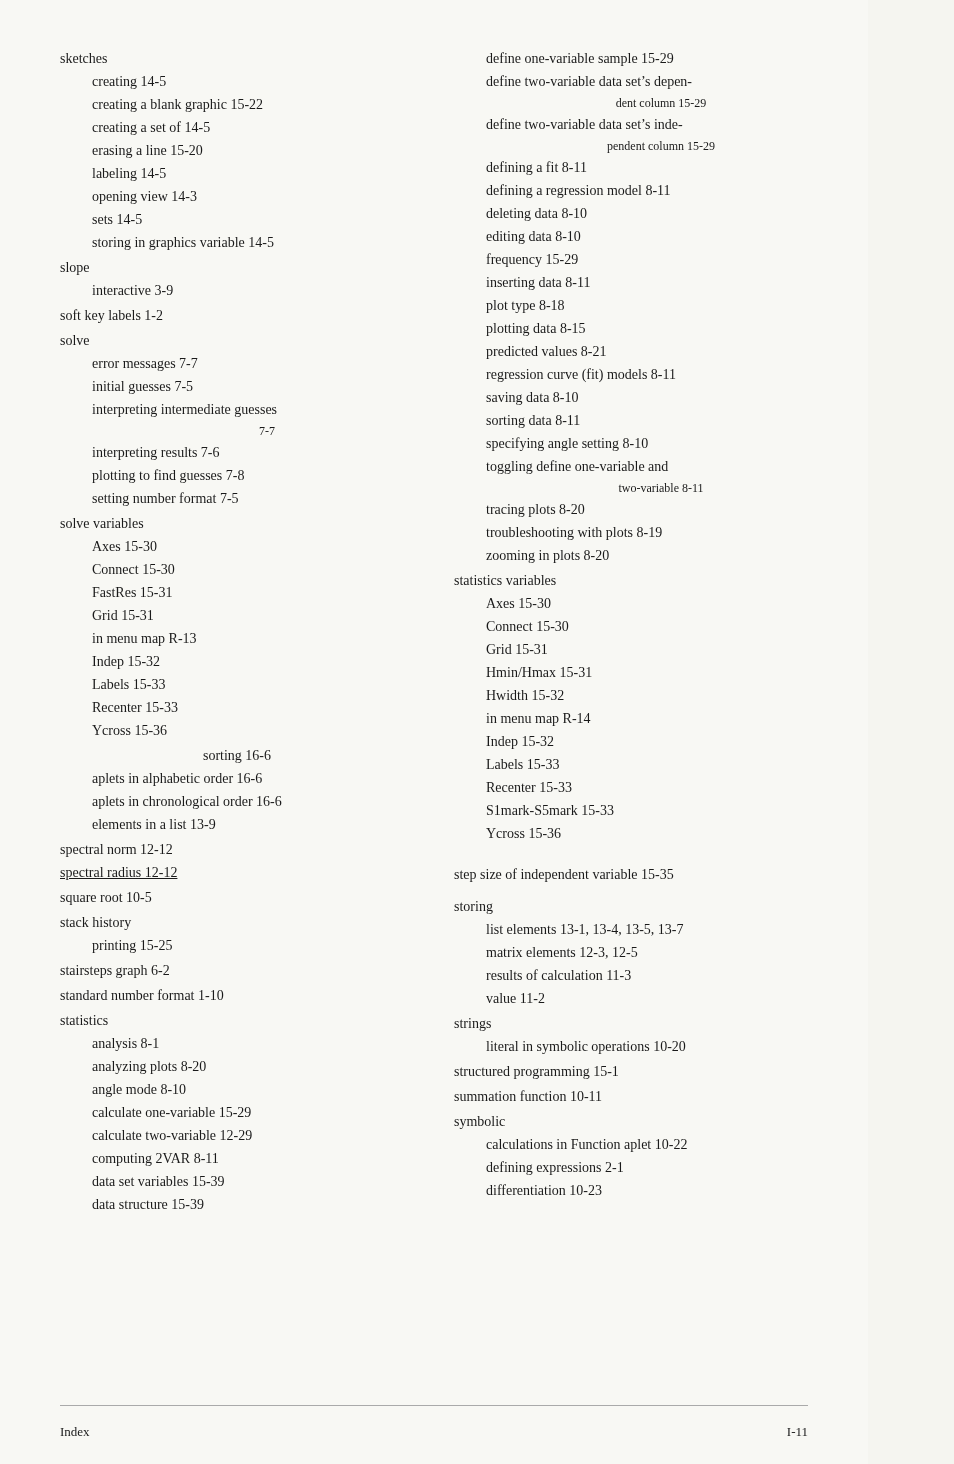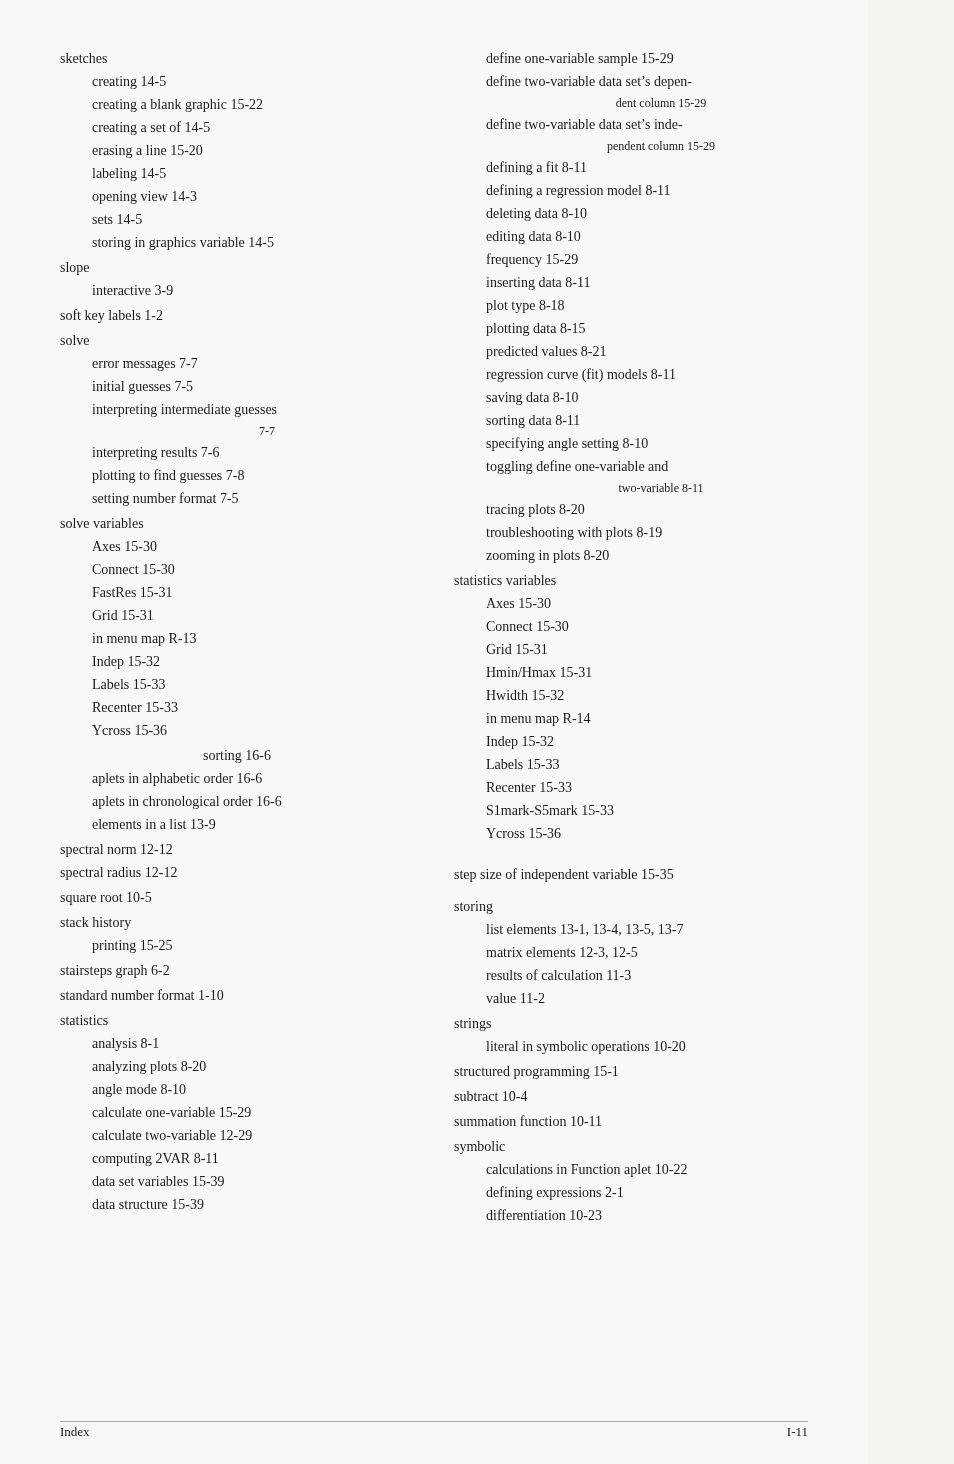"spectral radius 12-12" div.index-entry { text-decoration: none -> underline }
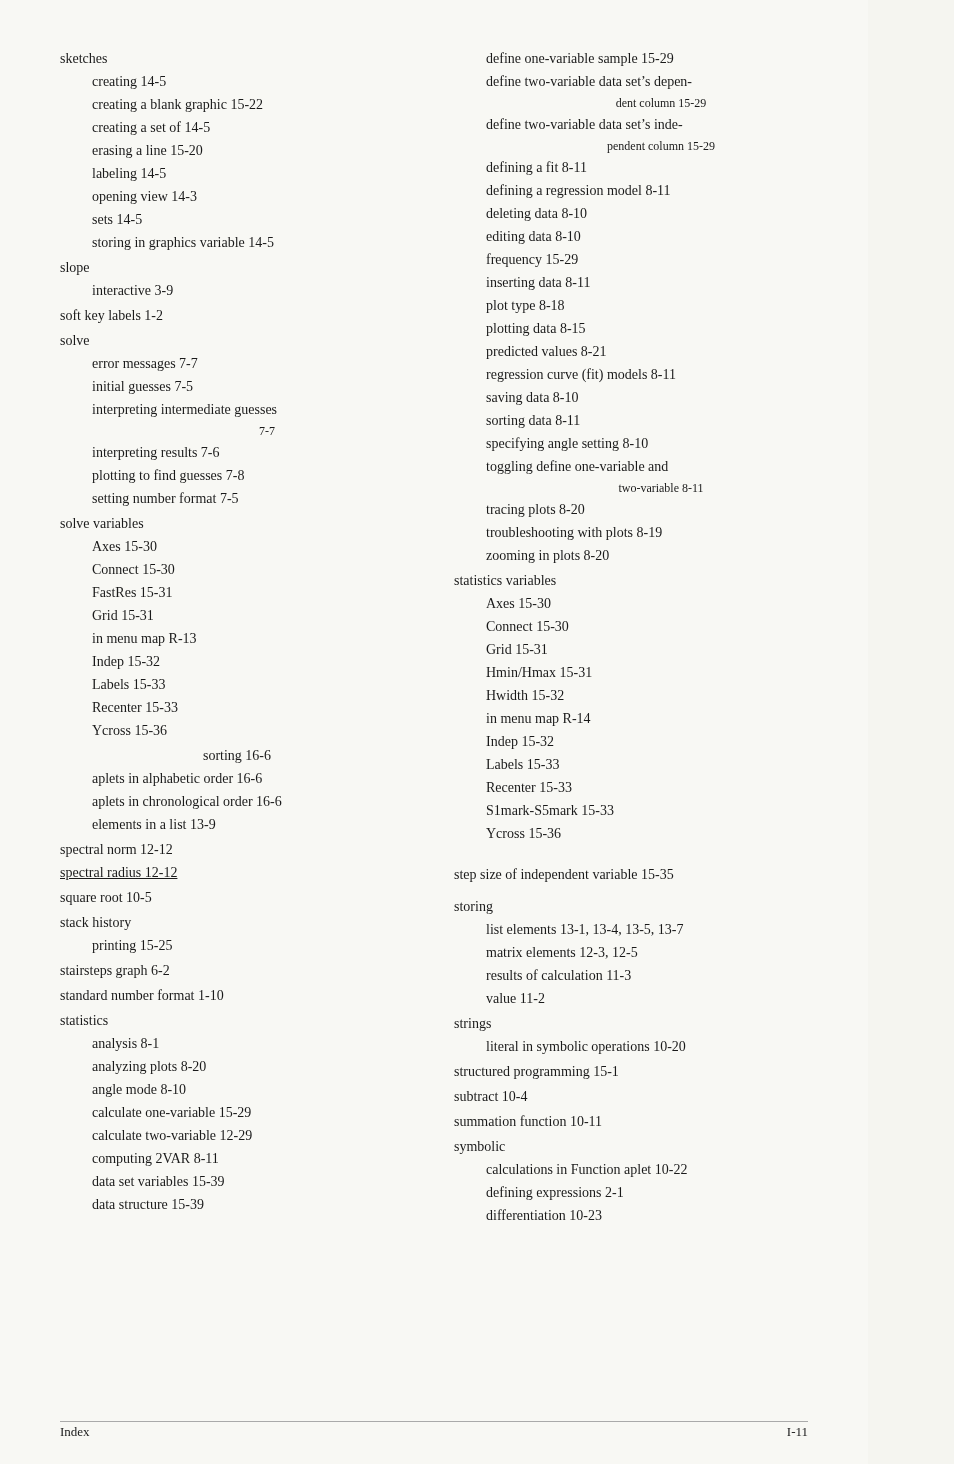"subtract 10-4" div.index-entry { html: <div>subtract 10-4</div> -> none }
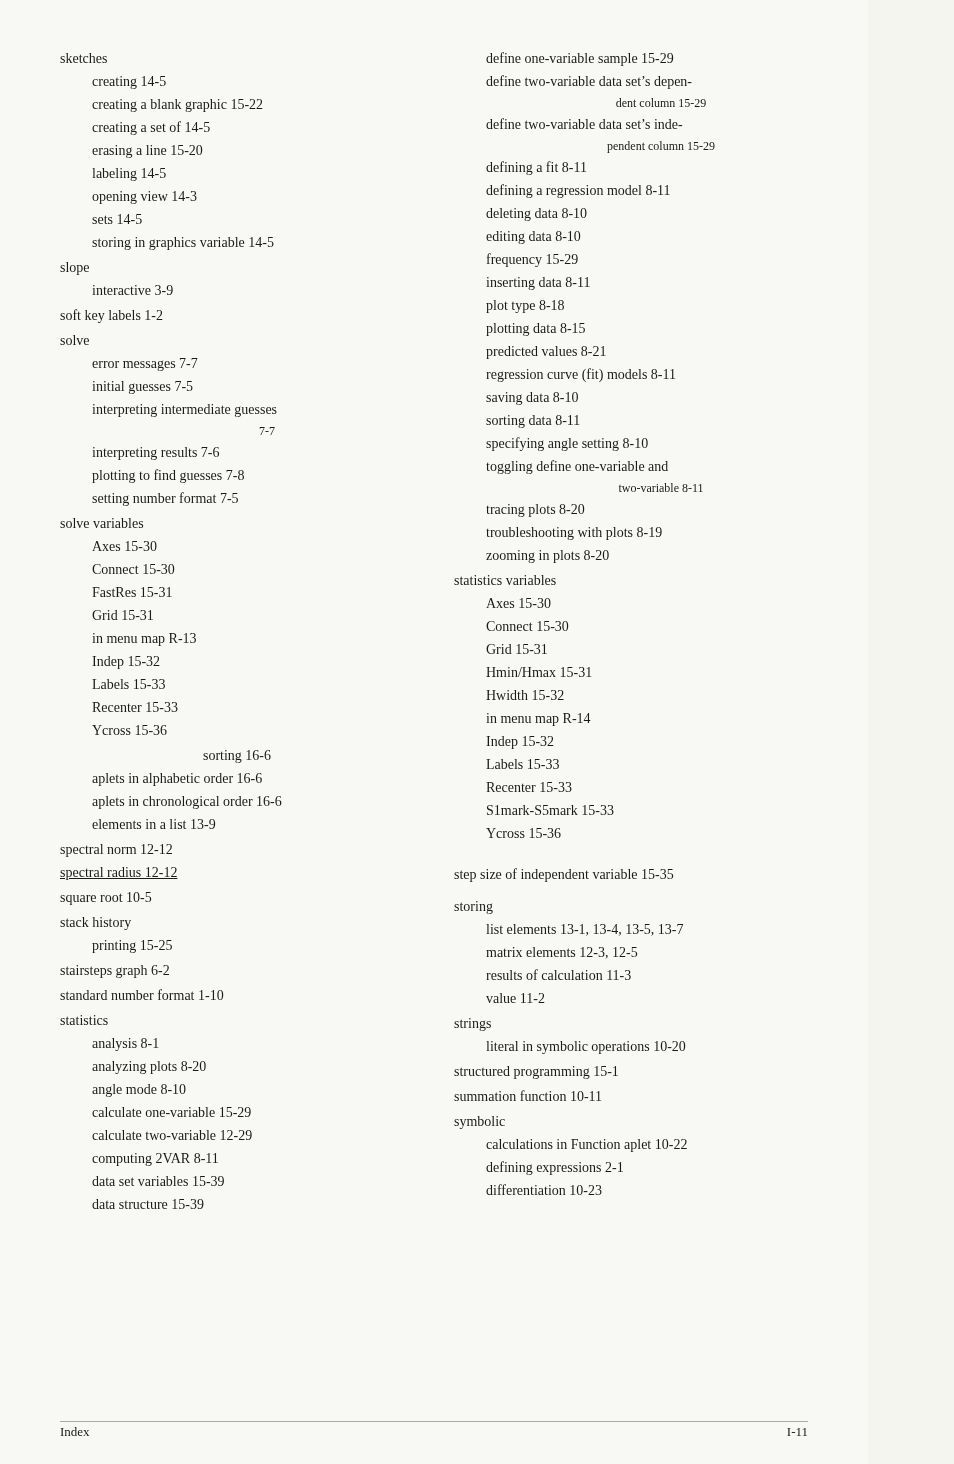"Index" .footer { padding-top: 2px -> 18px }
